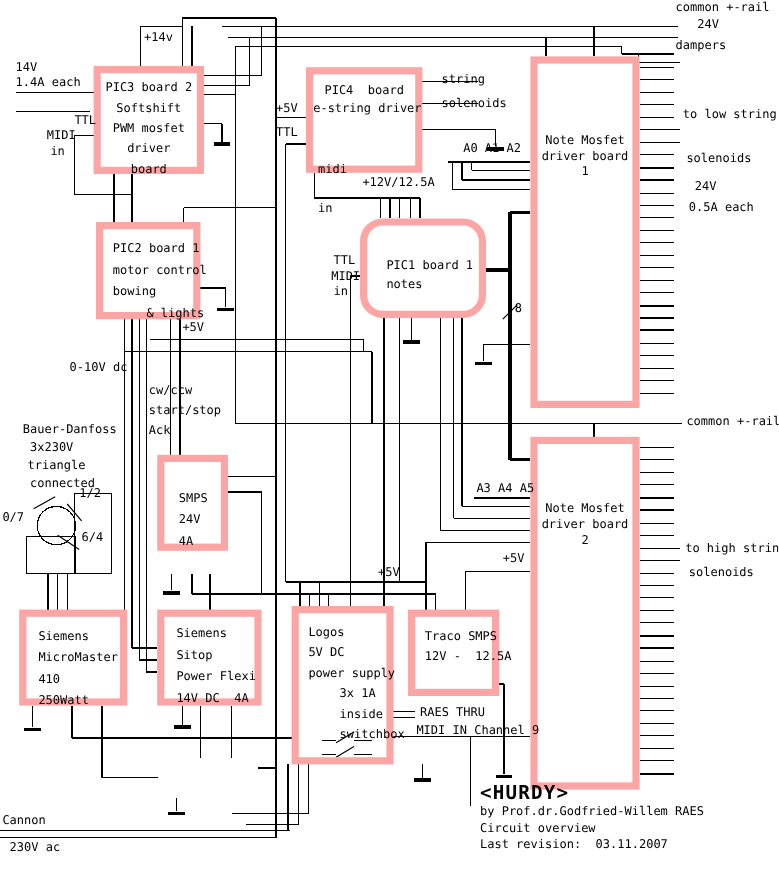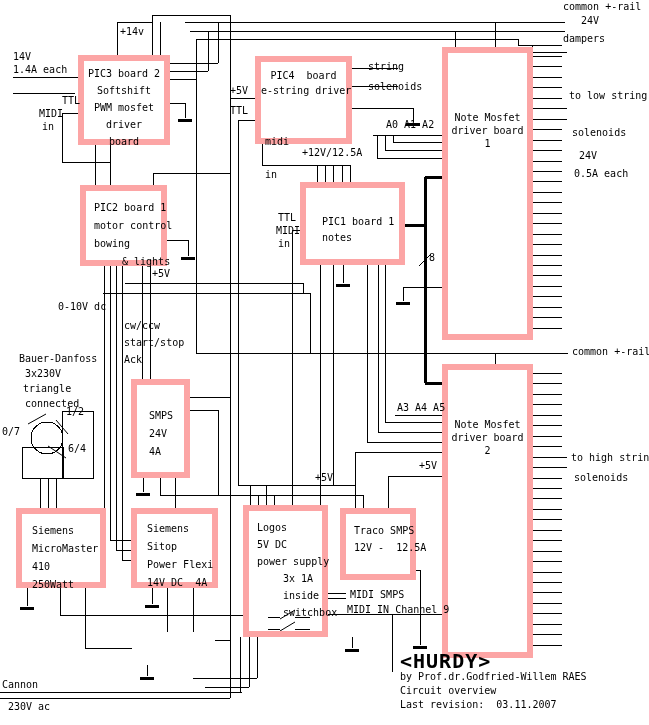"PIC1 board 1" .bx-pic1 { border-radius: none -> 19px }
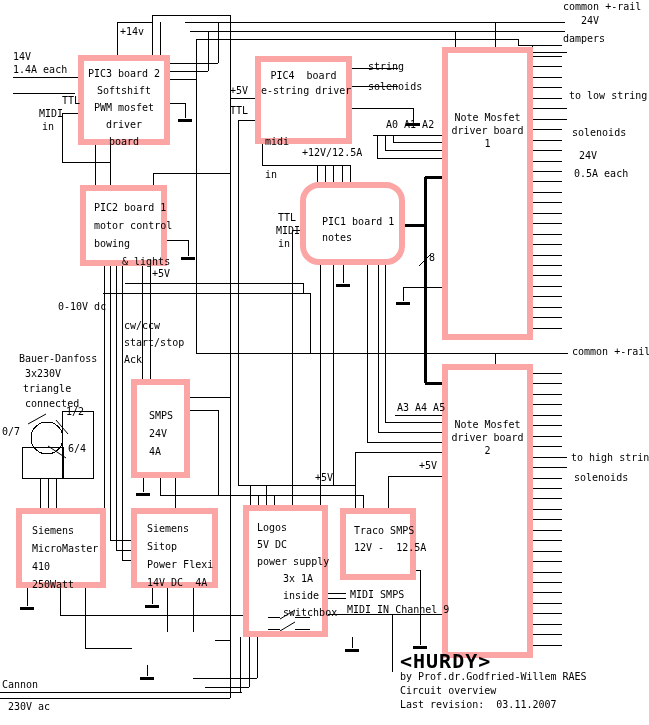"SMPS" div.bx { height: 99px -> 80px }
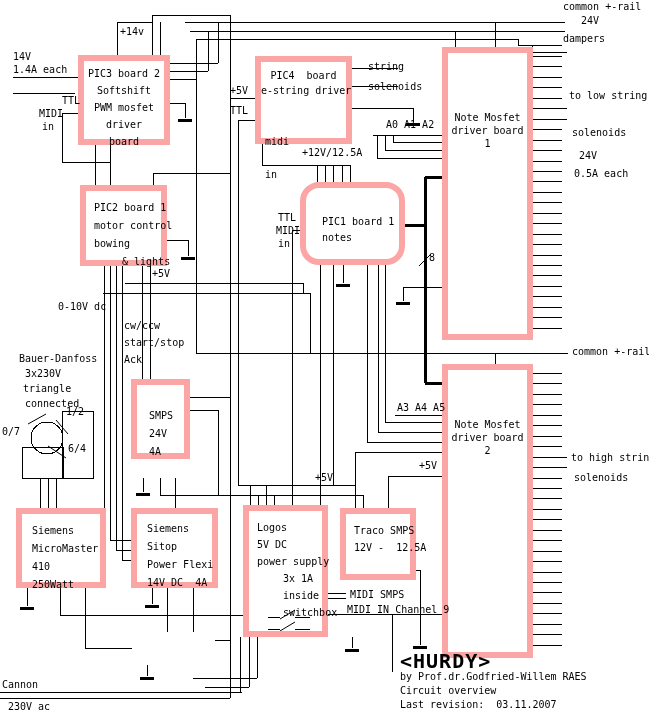"MIDI SMPS" div.lbl { text: MIDI SMPS -> RAES THRU }
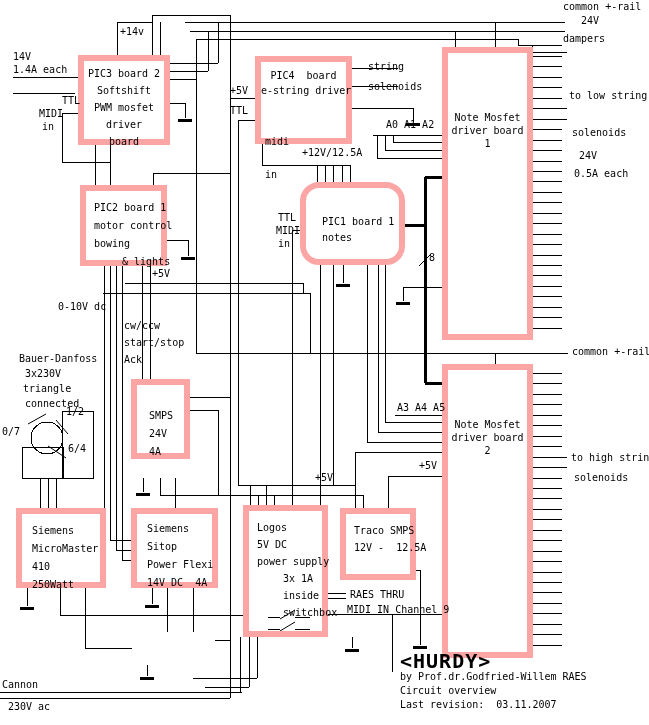"<HURDY>" .titleblock .t1 { font-size: 20px -> 16px }
